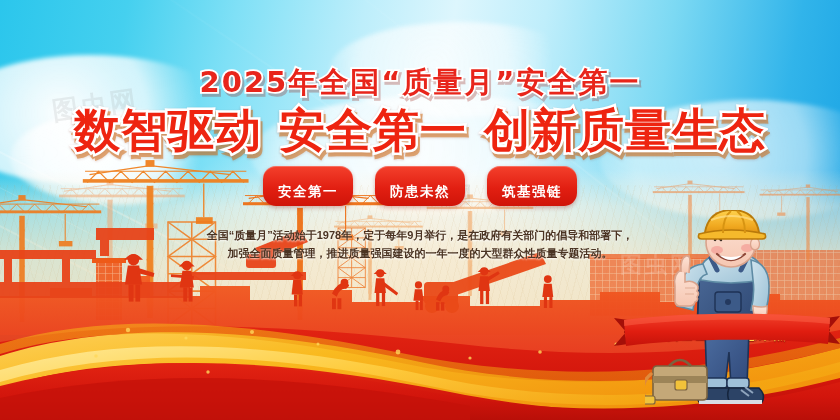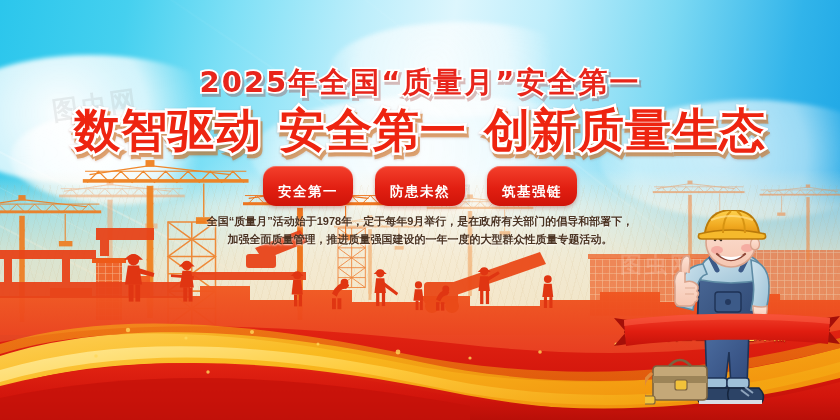"全国“质量月”活动始于1978年，定于每年9月举行，是在政府有关部门的倡导和部署" .body-copy { margin-top: 6px -> 20px }
